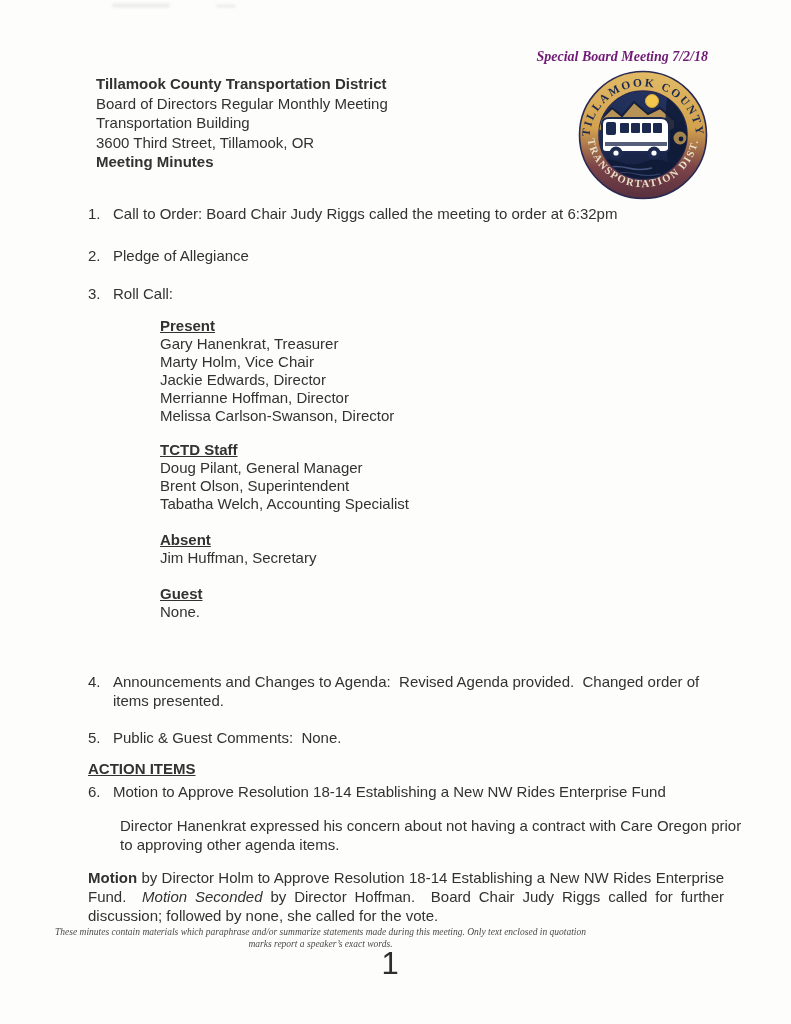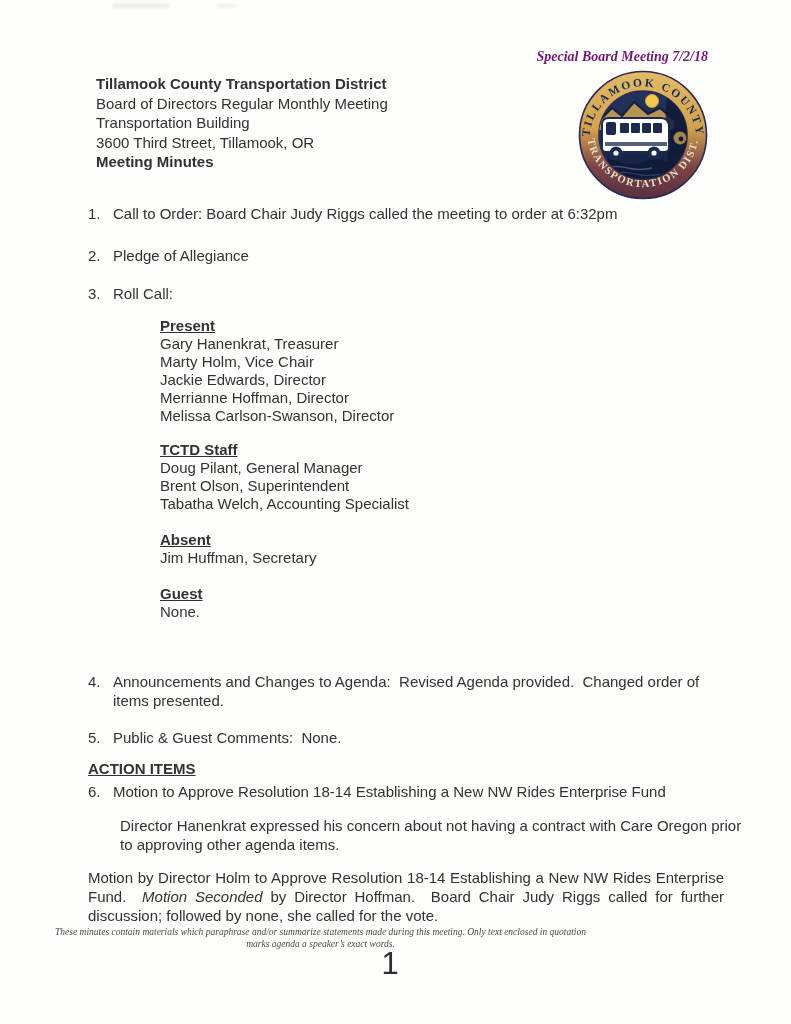"Motion" .p2 .mbold { font-weight: normal -> bold }
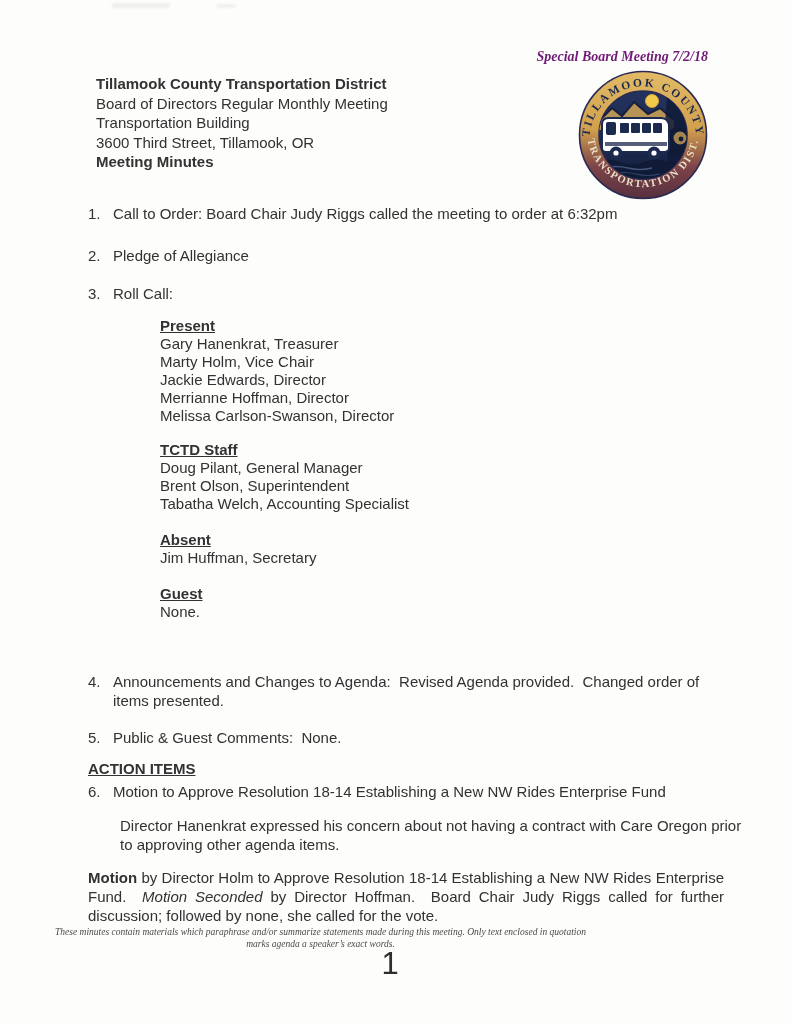"marks agenda a speaker’s exact" div { text: agenda -> report }
